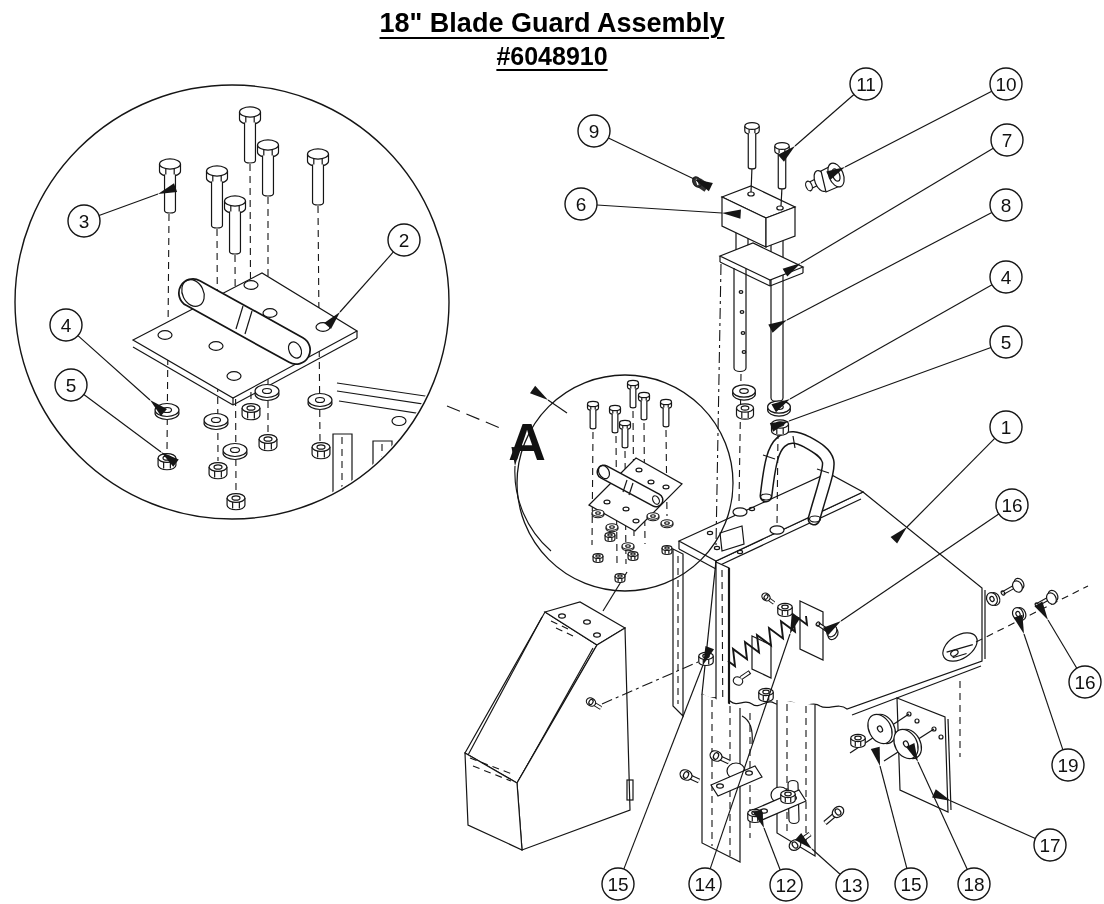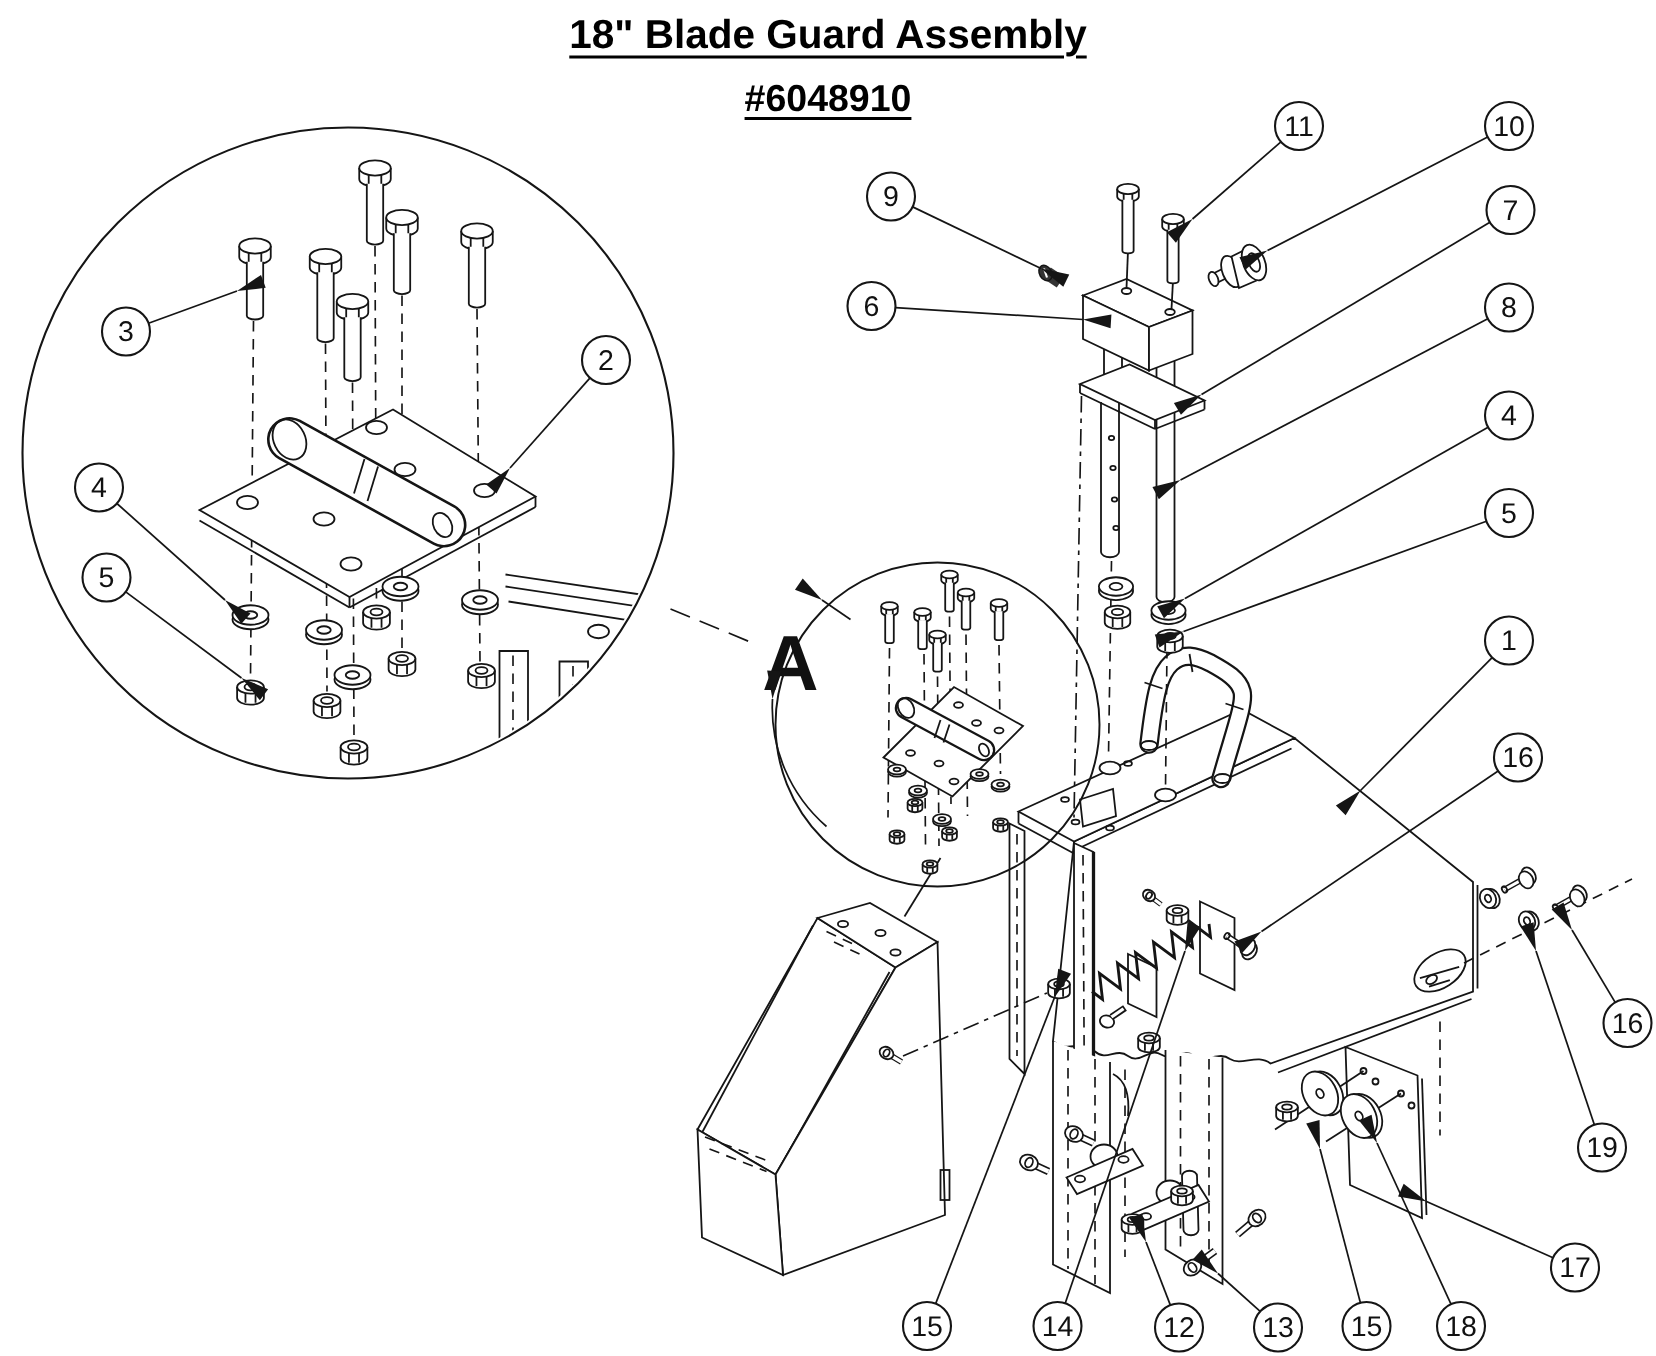"#6048910" .t2 { margin-top: 13px -> 3px }
